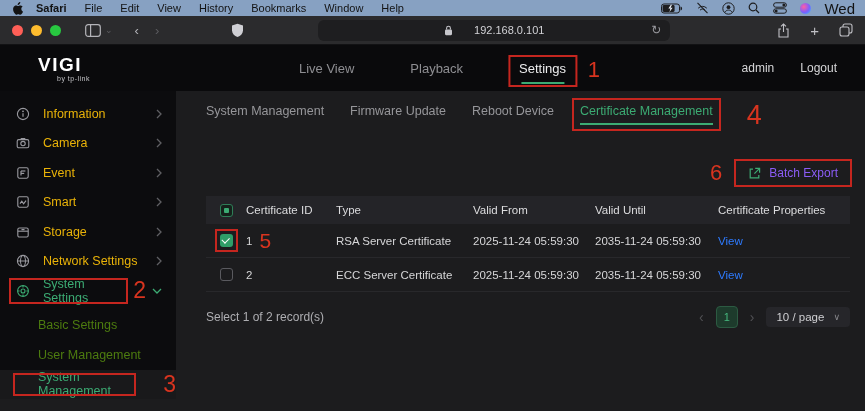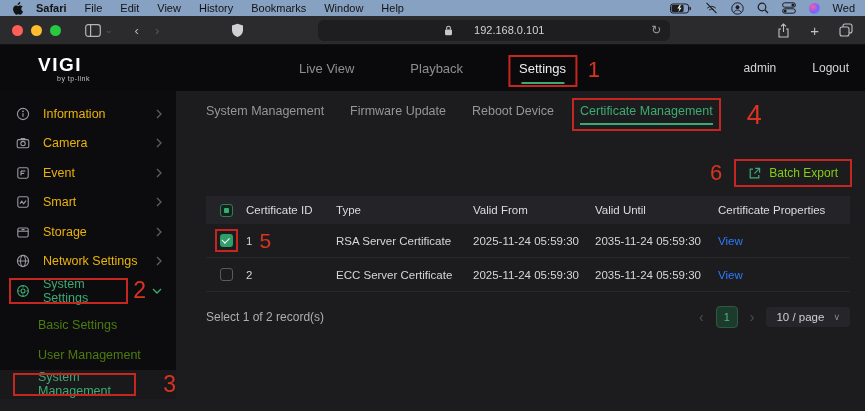"Wed" .mclock { font-size: 11px -> 15px }
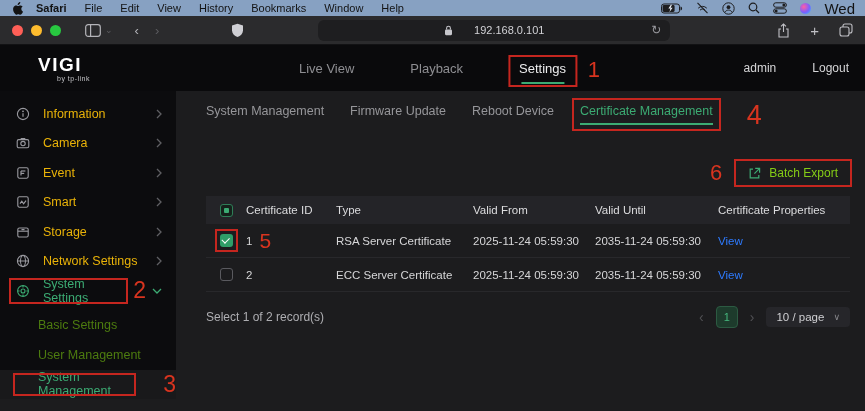"admin" .userarea { gap: 36px -> 26px; right: 16px -> 28px }
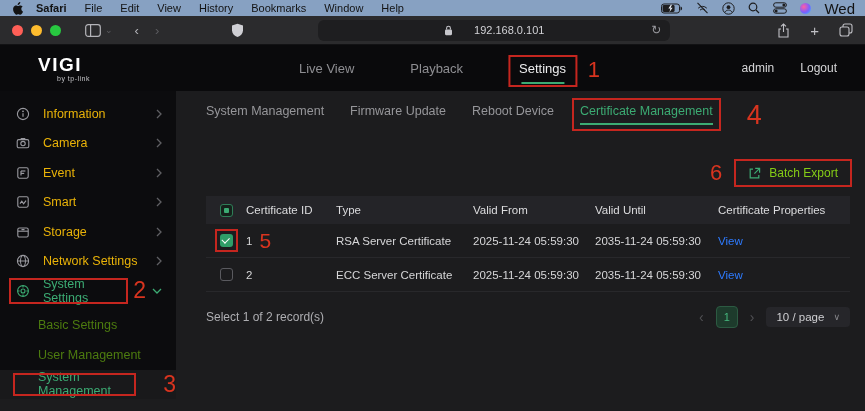"Batch Export" .batch-label { color: #84cc16 -> #8b5cf6 }
